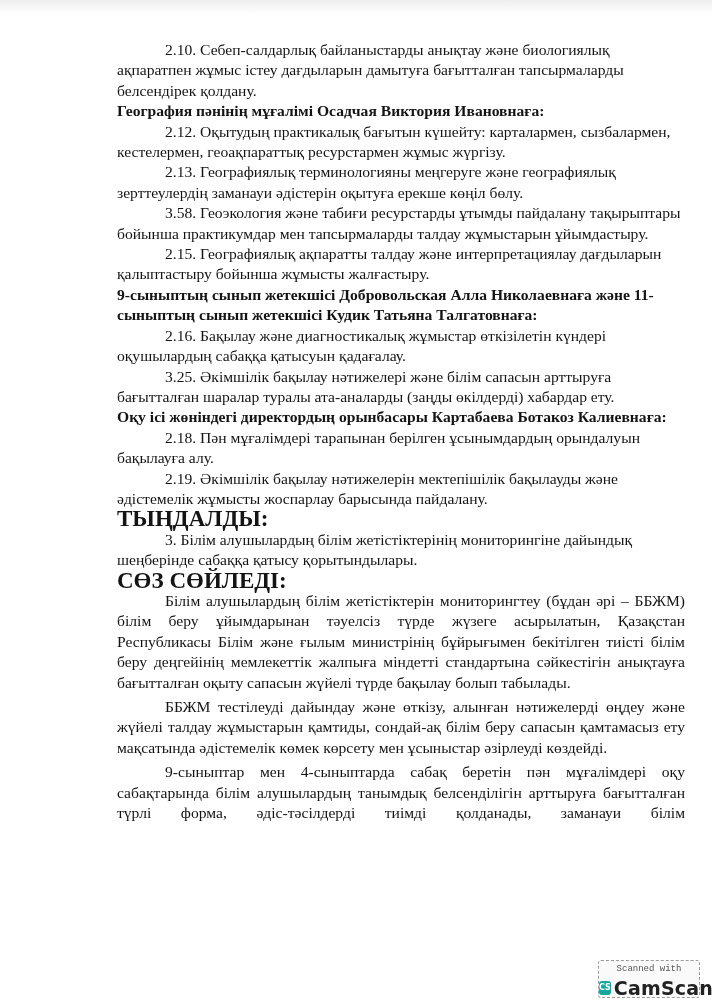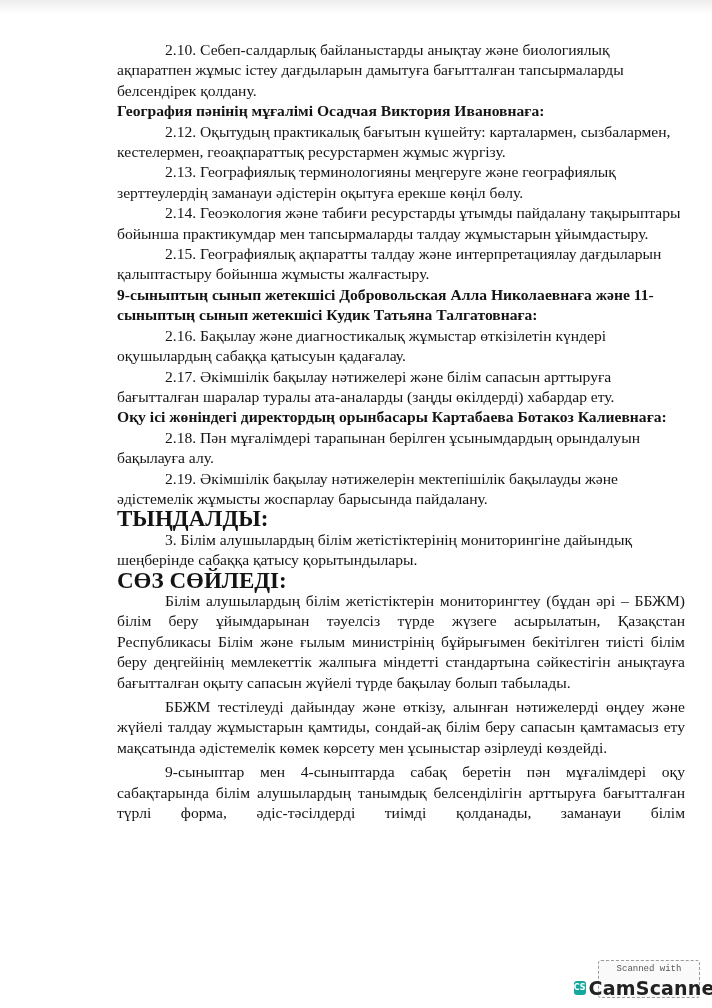"2.14. Геоэкология және табиғи" p.p { text: 2.14 -> 3.58 }
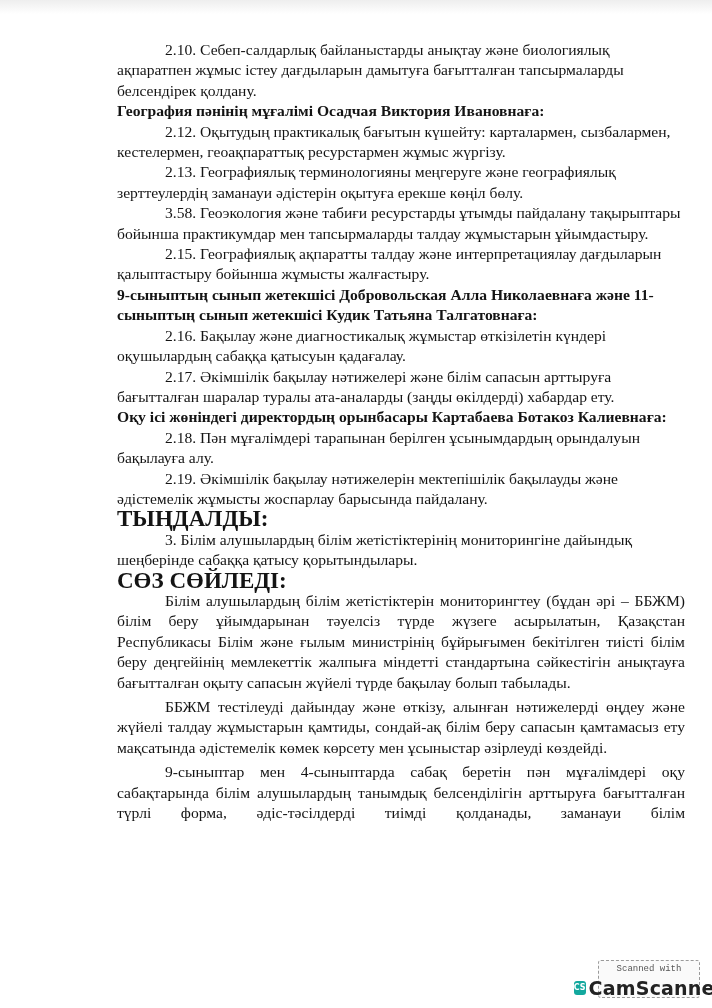"2.17. Әкімшілік бақылау нәтижелері және" p.p { text: 2.17 -> 3.25 }
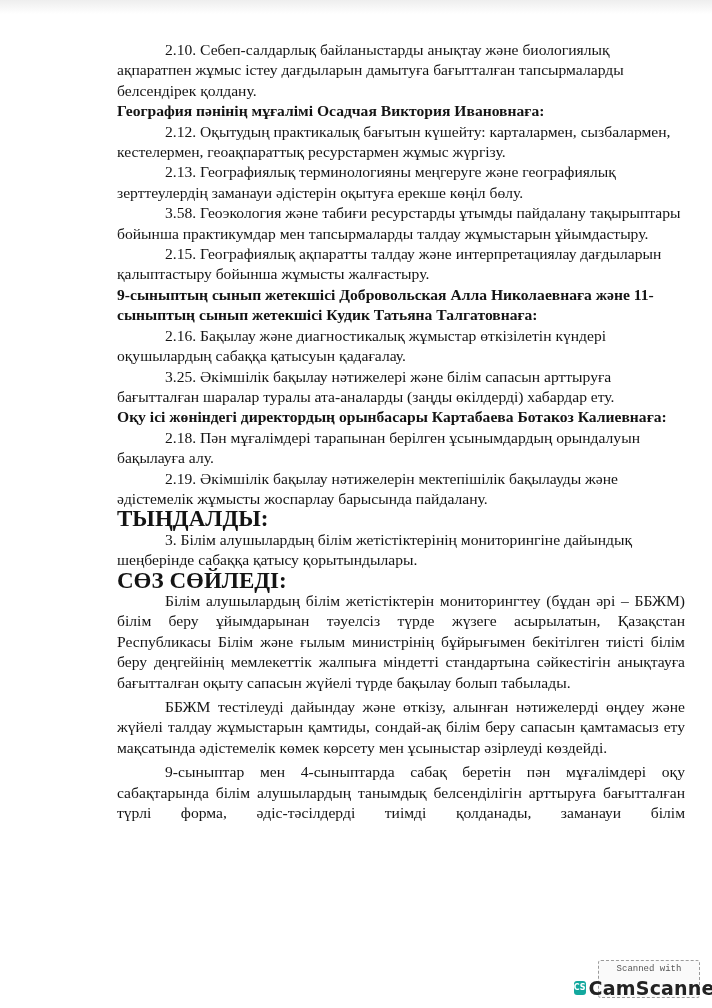"CS" .badge .l2 { justify-content: center -> space-between }
